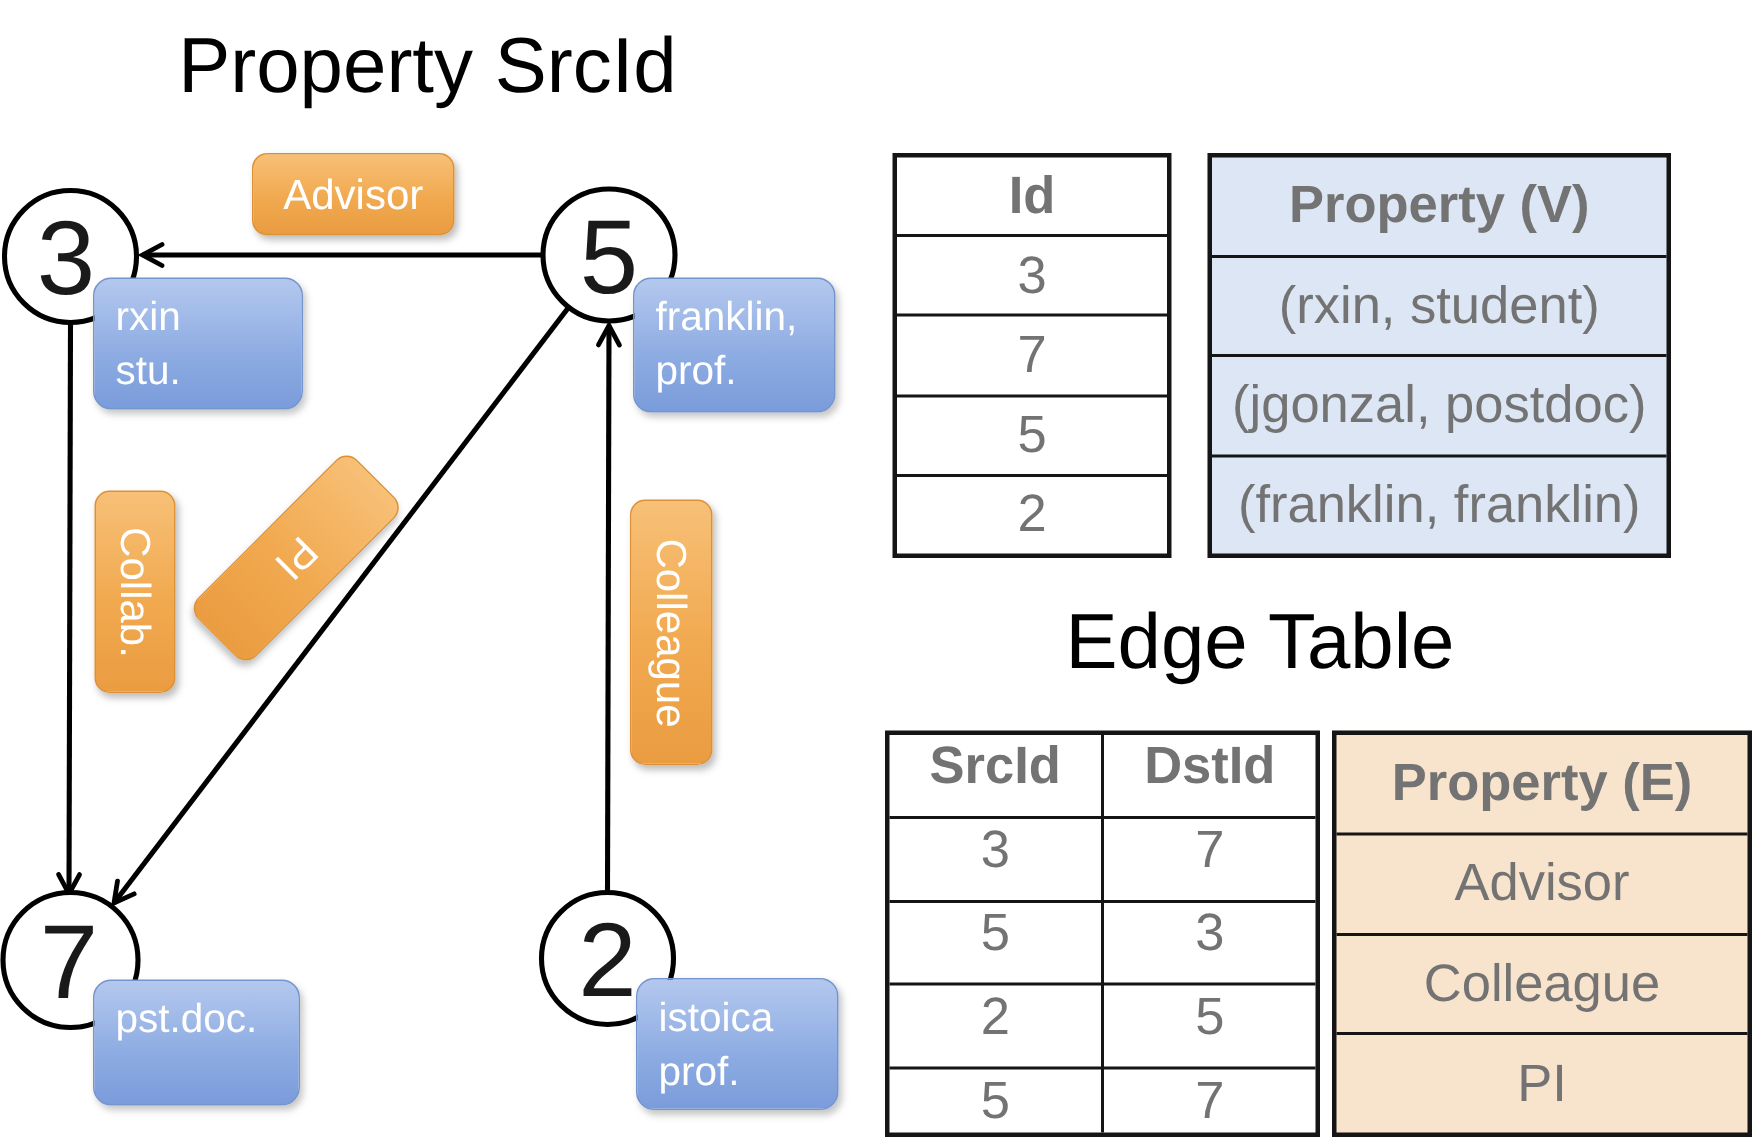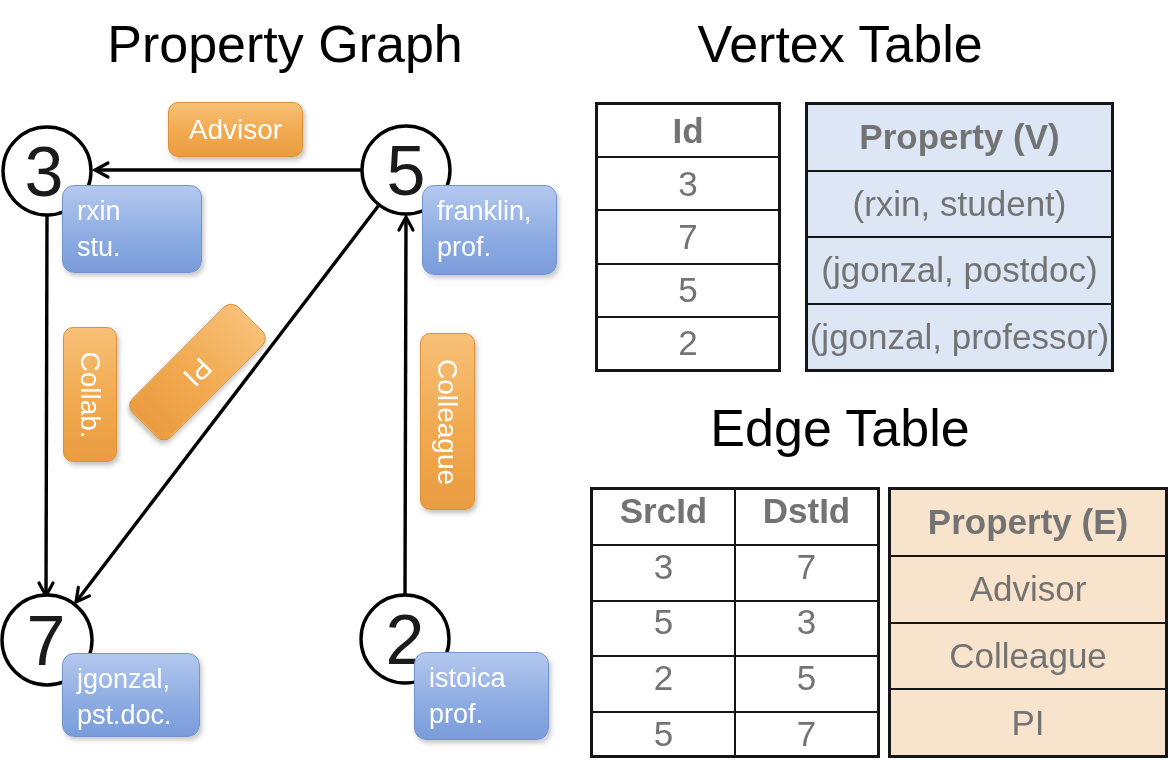"Property Graph" div.title { text: Graph -> SrcId }
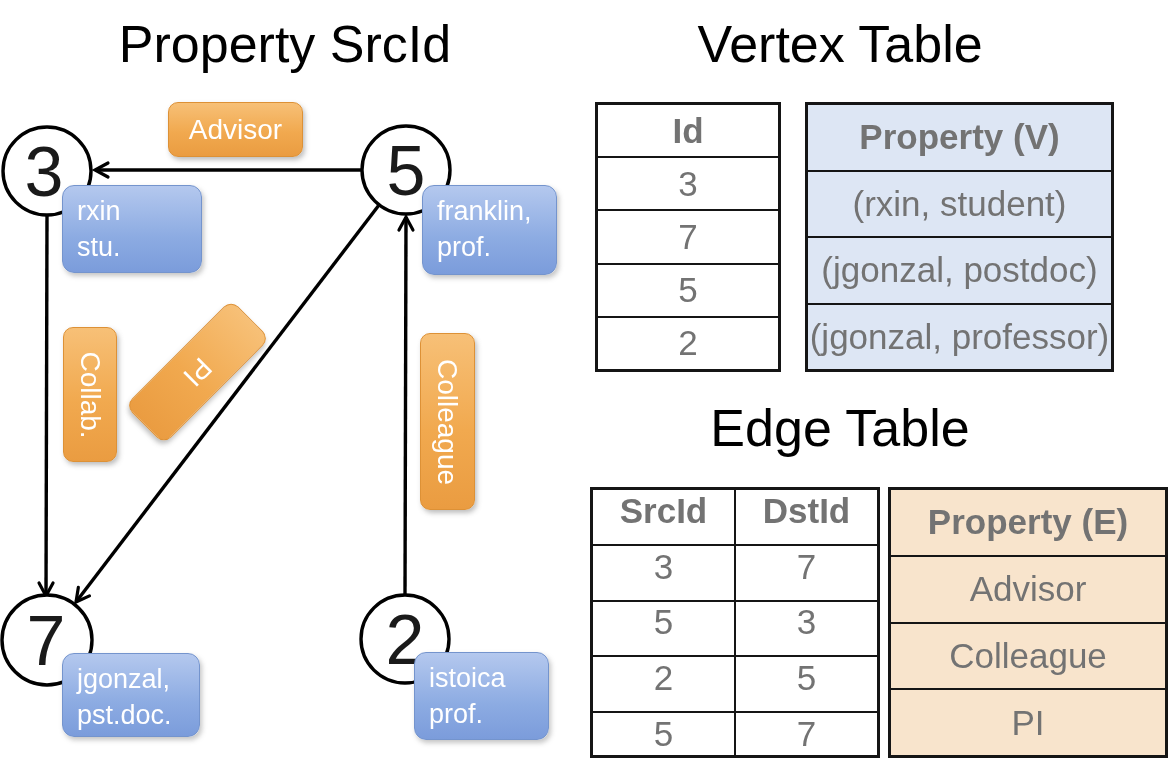"Vertex Table" div.title { html: <div>Vertex Table</div> -> none }
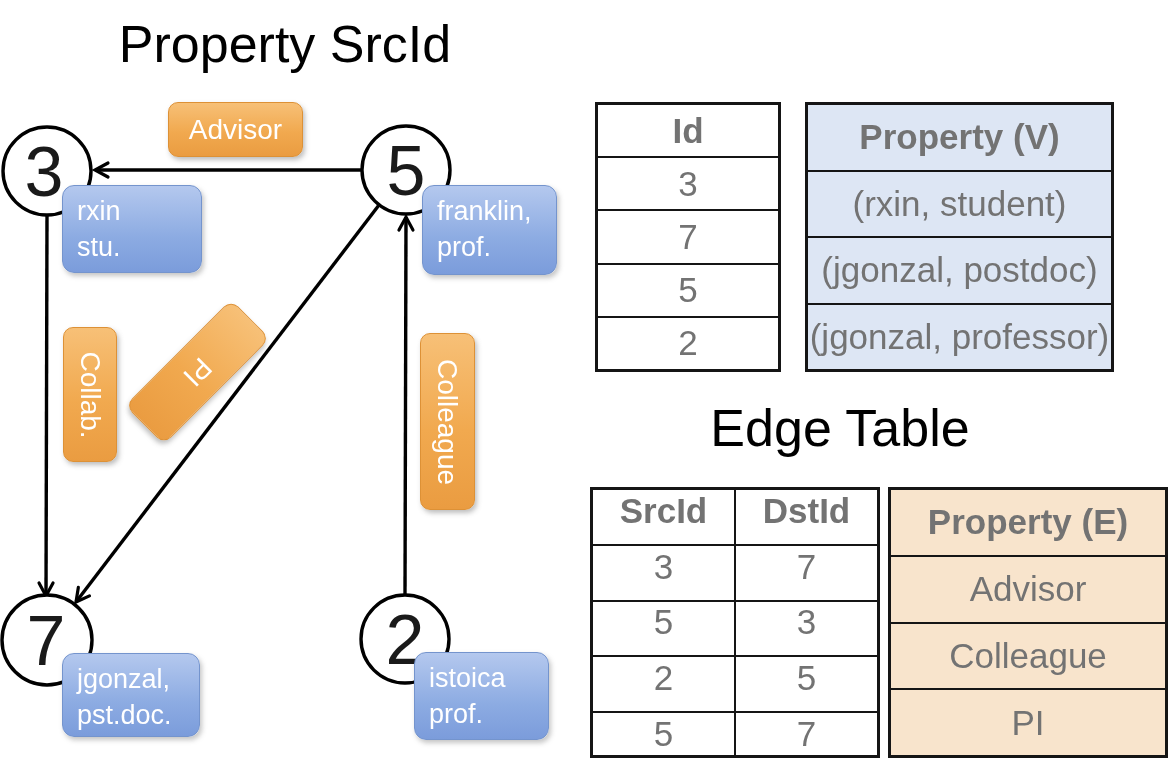"(jgonzal, professor)" div.cell { text: jgonzal, professor -> franklin, franklin }
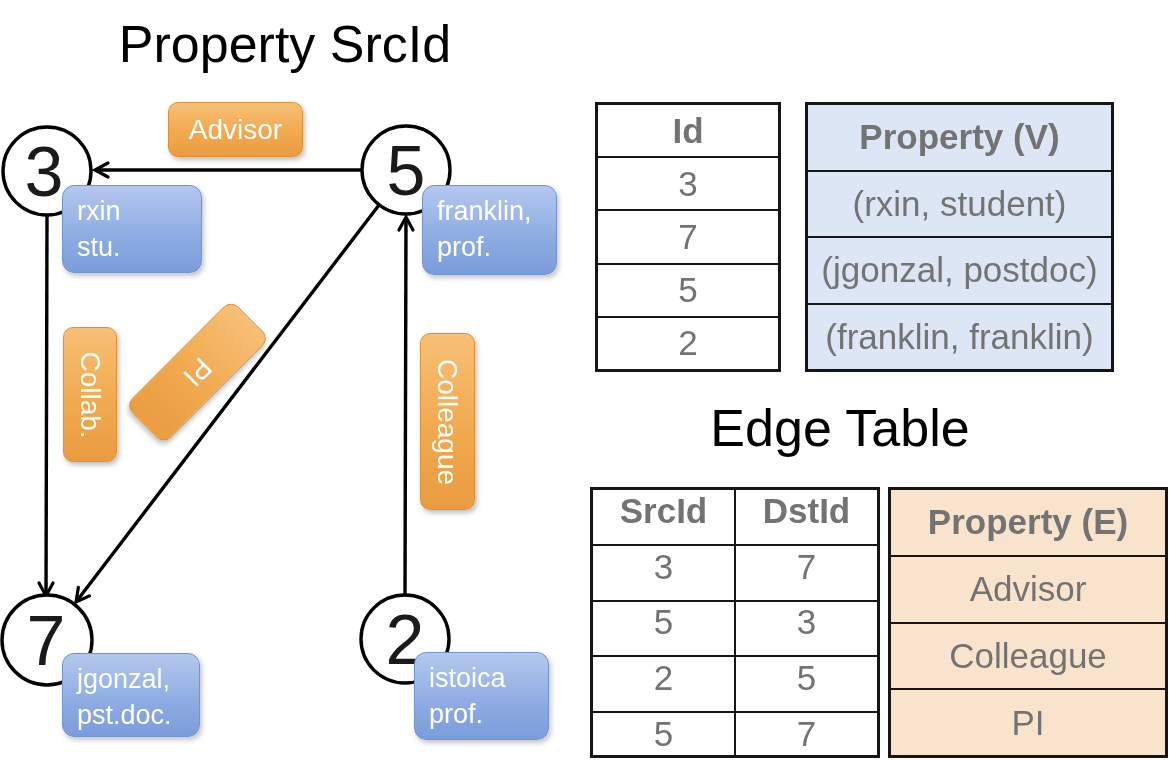"jgonzal," div { html: <div>jgonzal,</div> -> none }
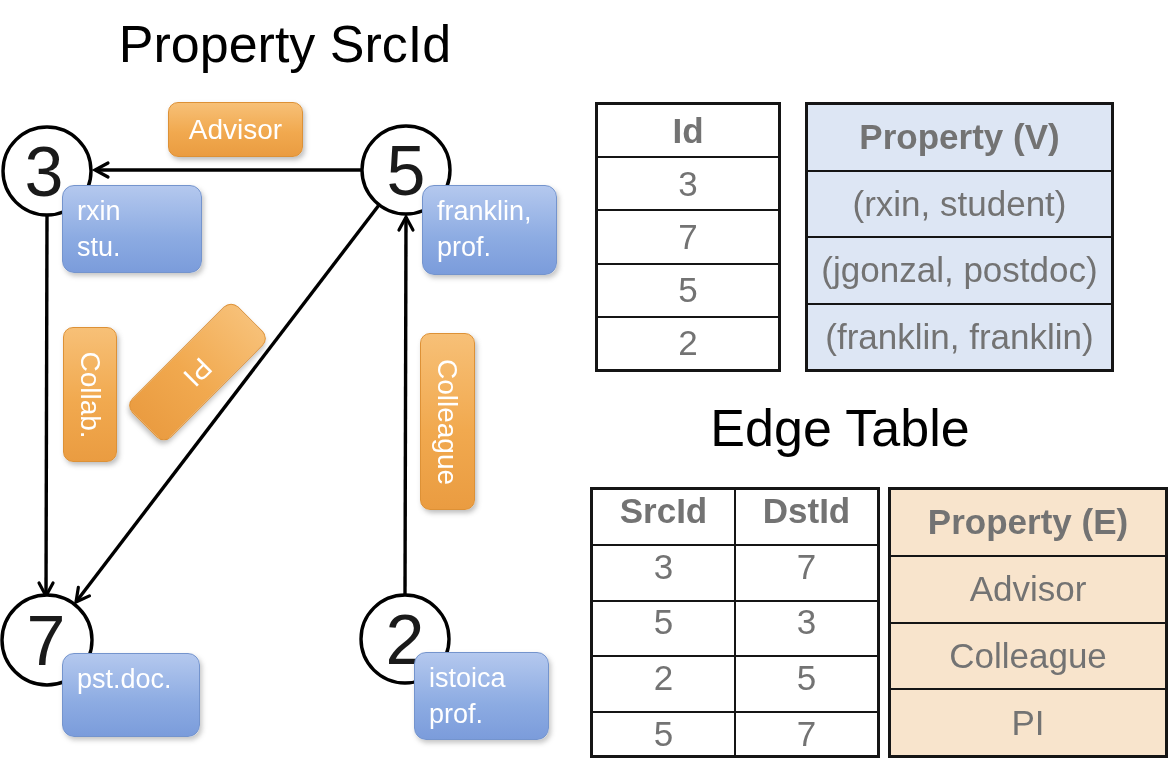"istoica" div.bbox { left: 414px -> 424px }
